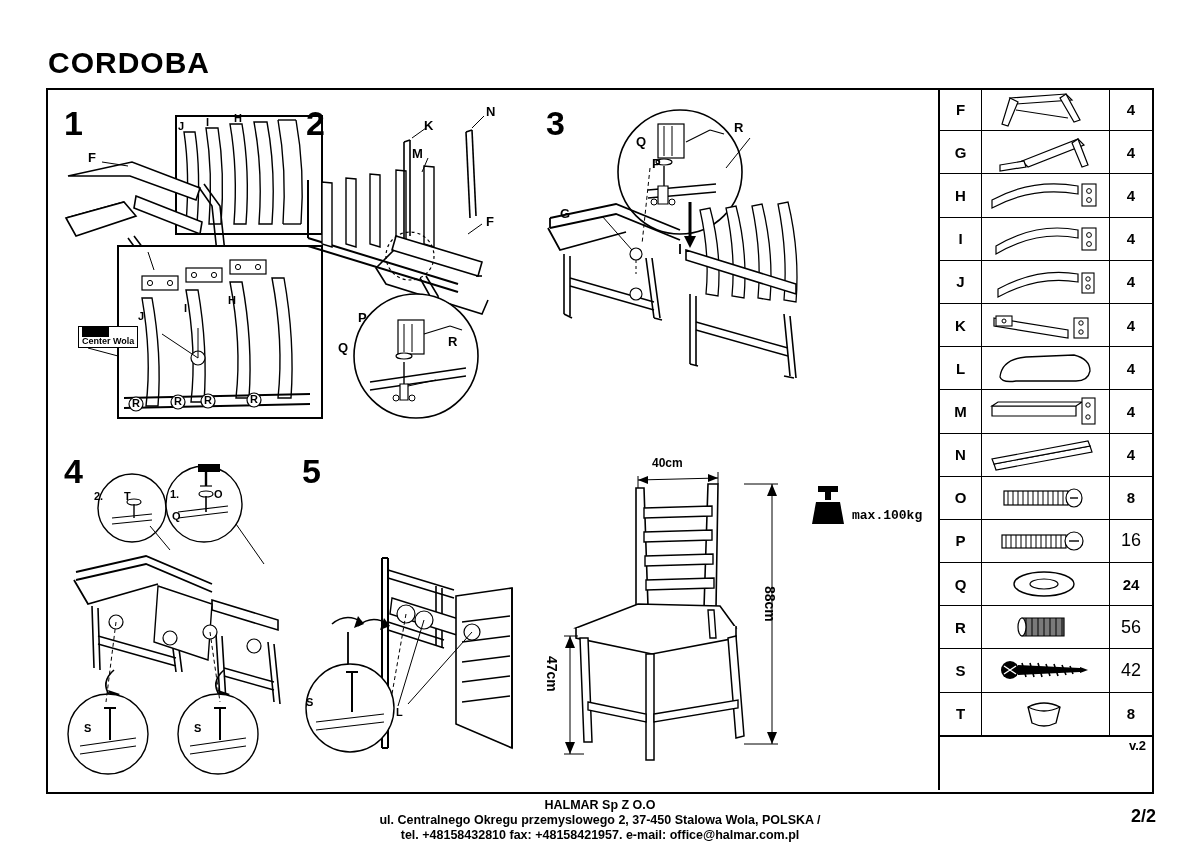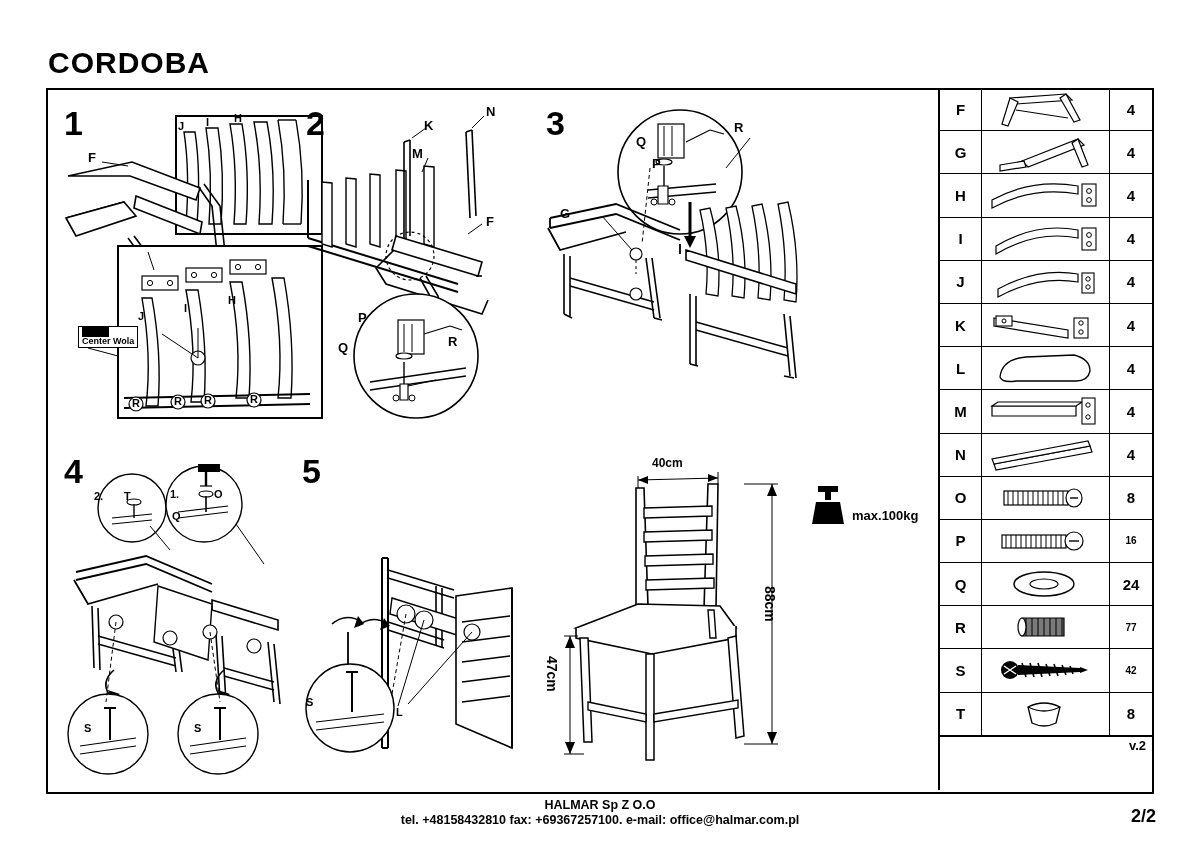"max.100kg" .weightlbl { font-family: none -> Liberation Mono, monospace }
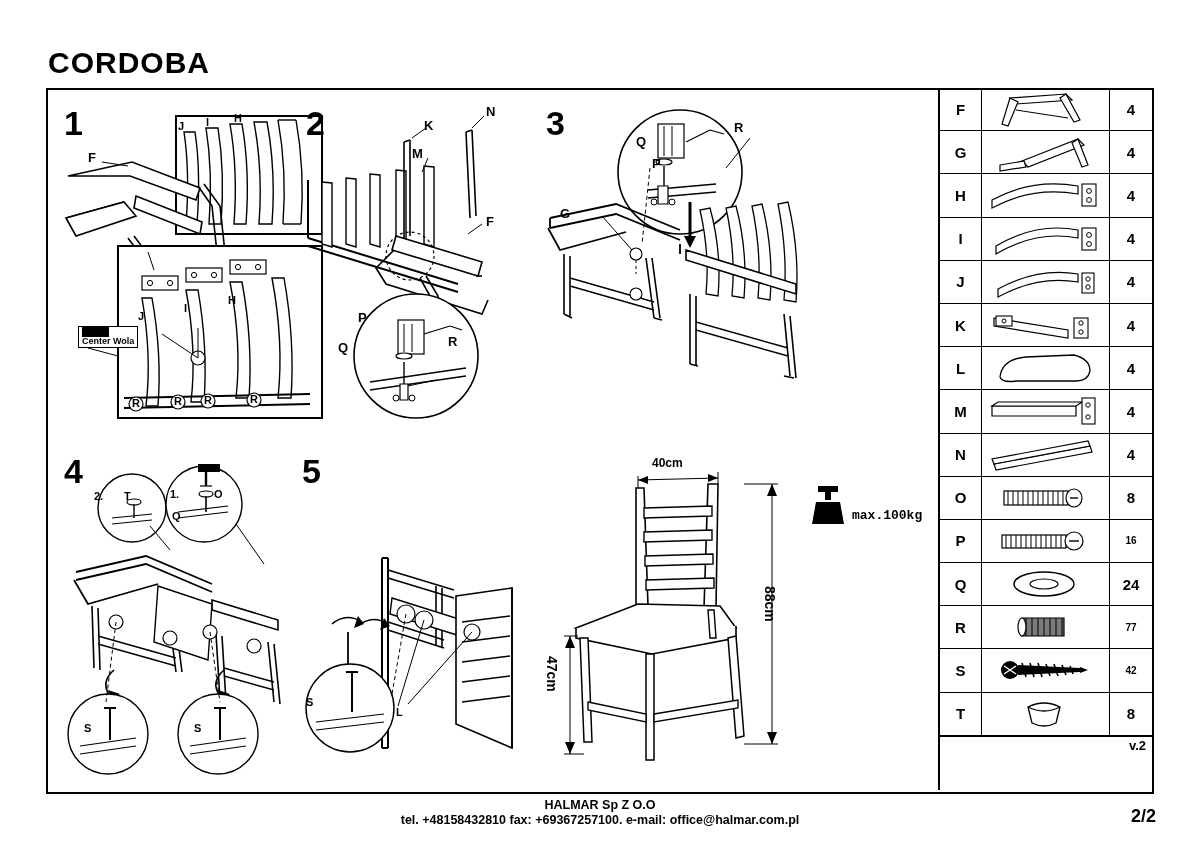"16" .pqty.small { font-size: 10px -> 18px; font-weight: 700 -> 400 }
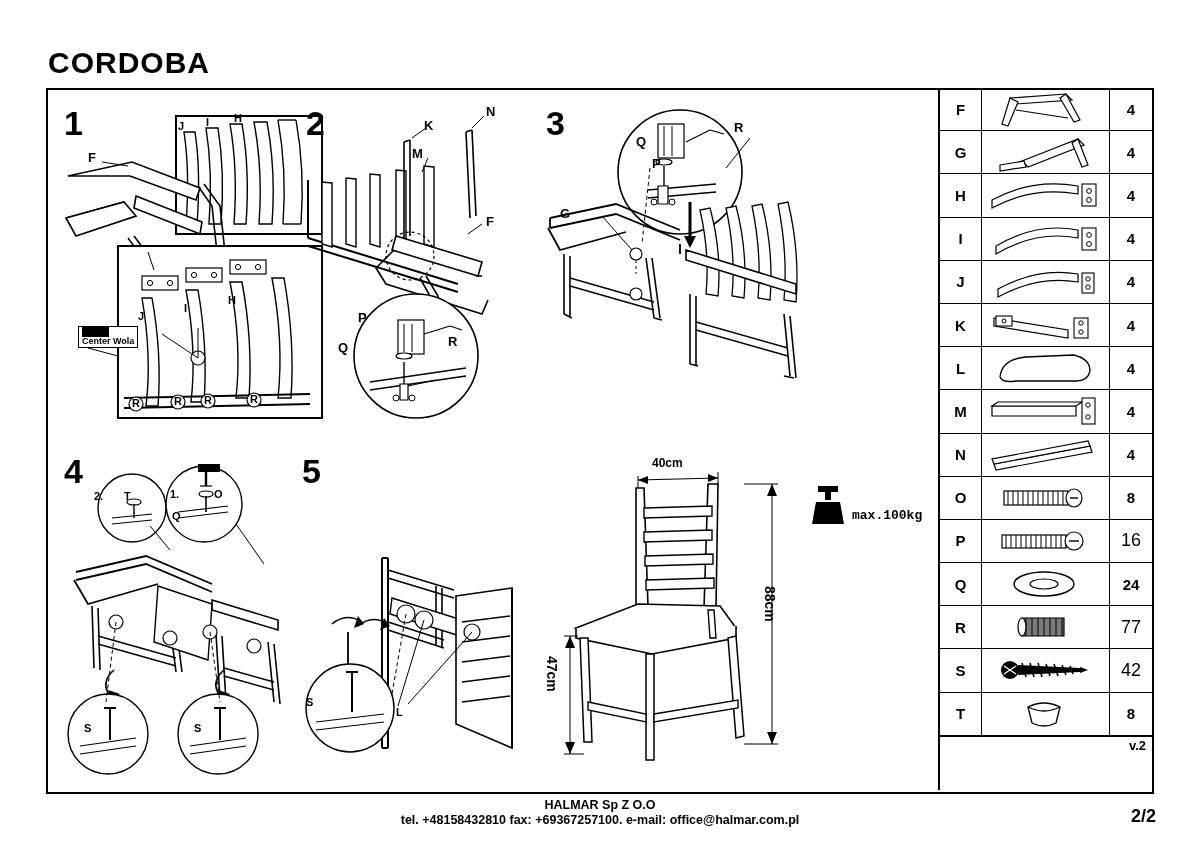"77" div.pqty { text: 77 -> 56 }
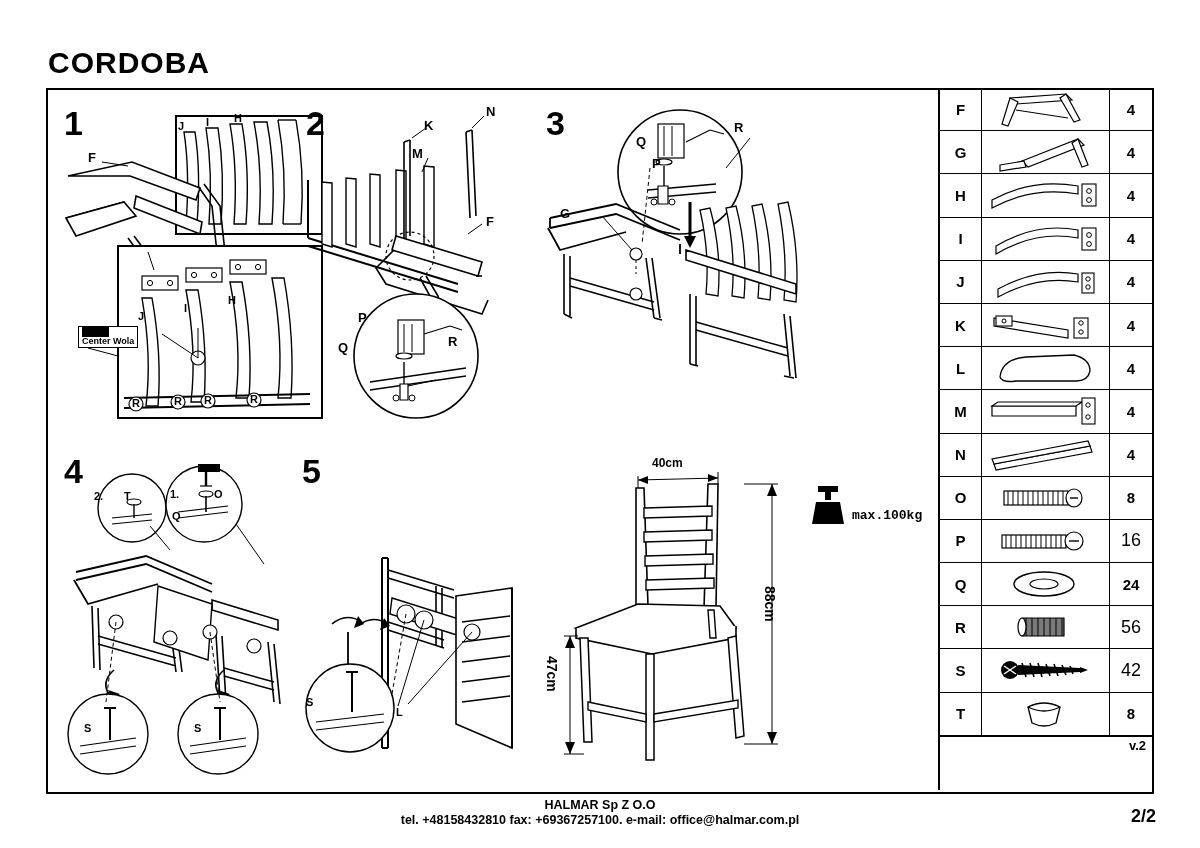"ul. Centralnego Okregu przemyslowego 2," div { html: none -> <div>ul. Centralnego Okregu przemyslowego 2, 37-450 Stalowa Wola, POLSKA /</div> }
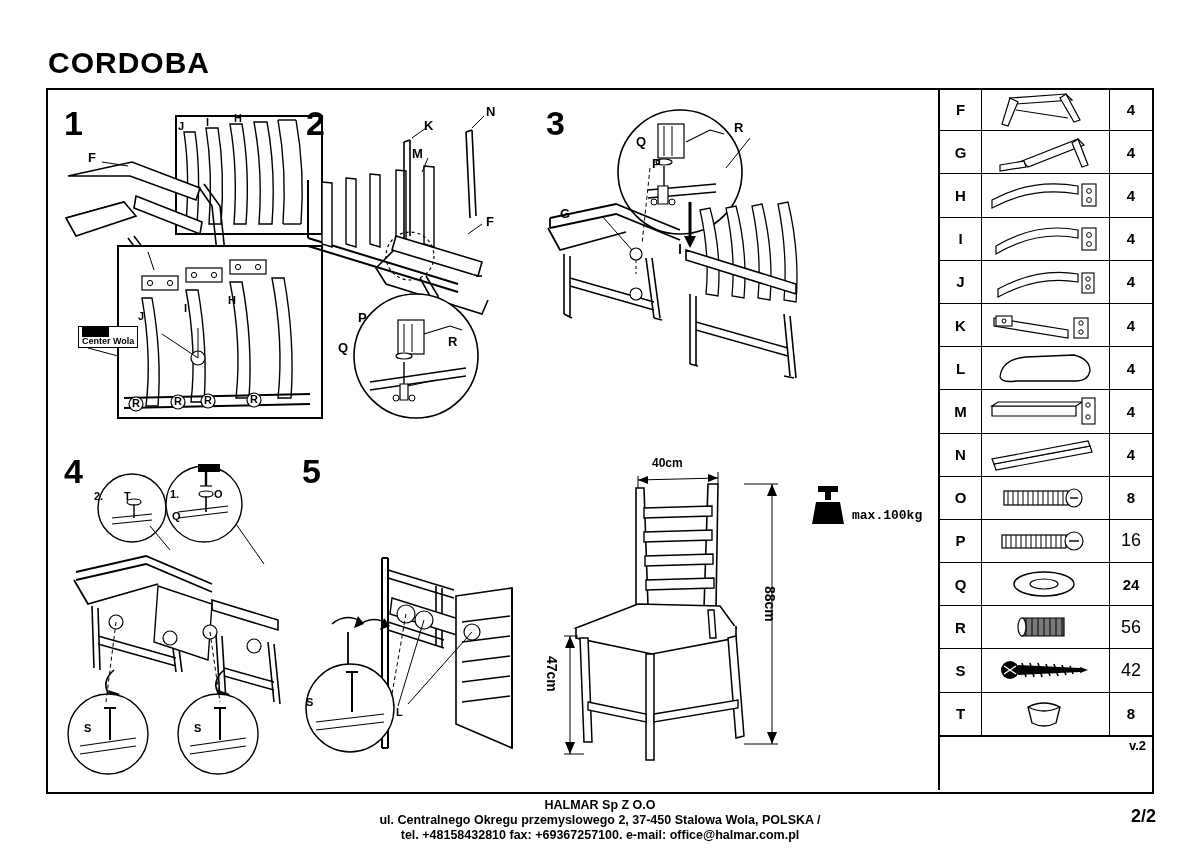"tel. +48158432810 fax: +69367257100." div { text: +69367257100 -> +48158421957 }
